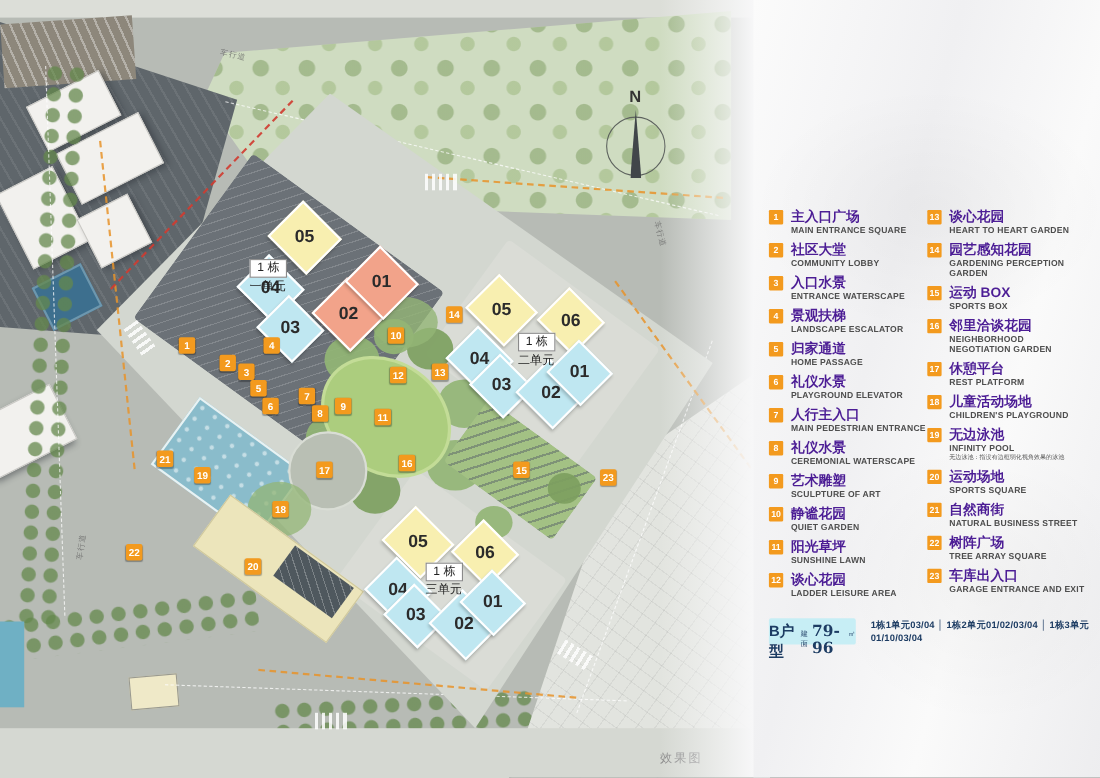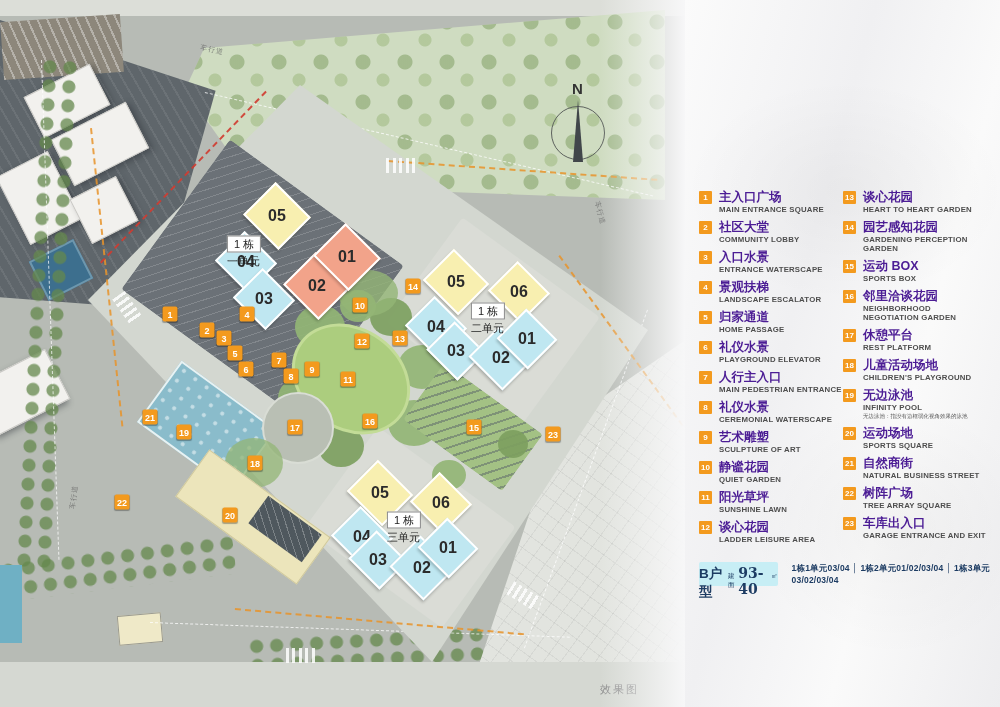"93-40" span.ub-range { text: 93-40 -> 79-96 }
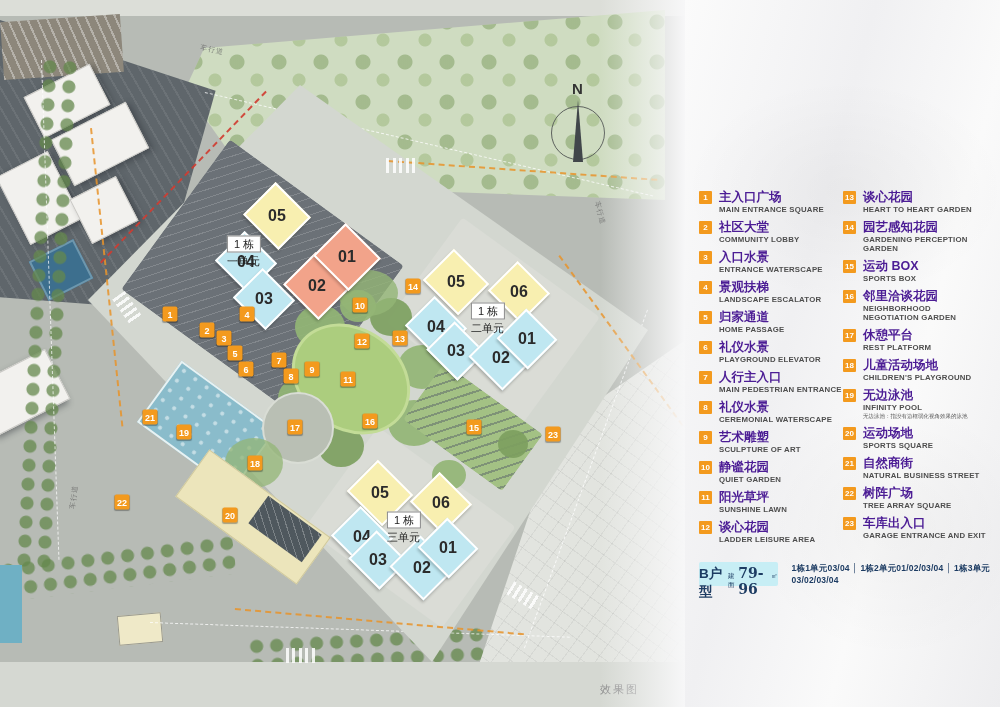"1栋1单元03/04 │ 1栋2单元01/02/03/04 │" div.unit-assign { text: 03/02/03/04 -> 01/10/03/04 }
